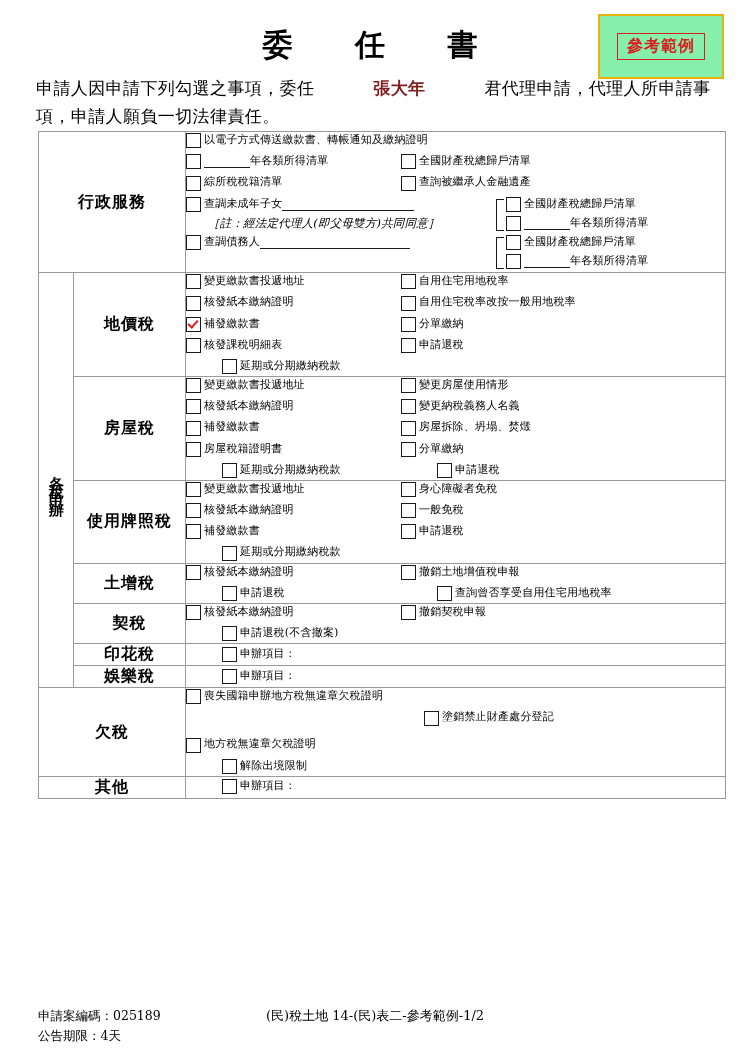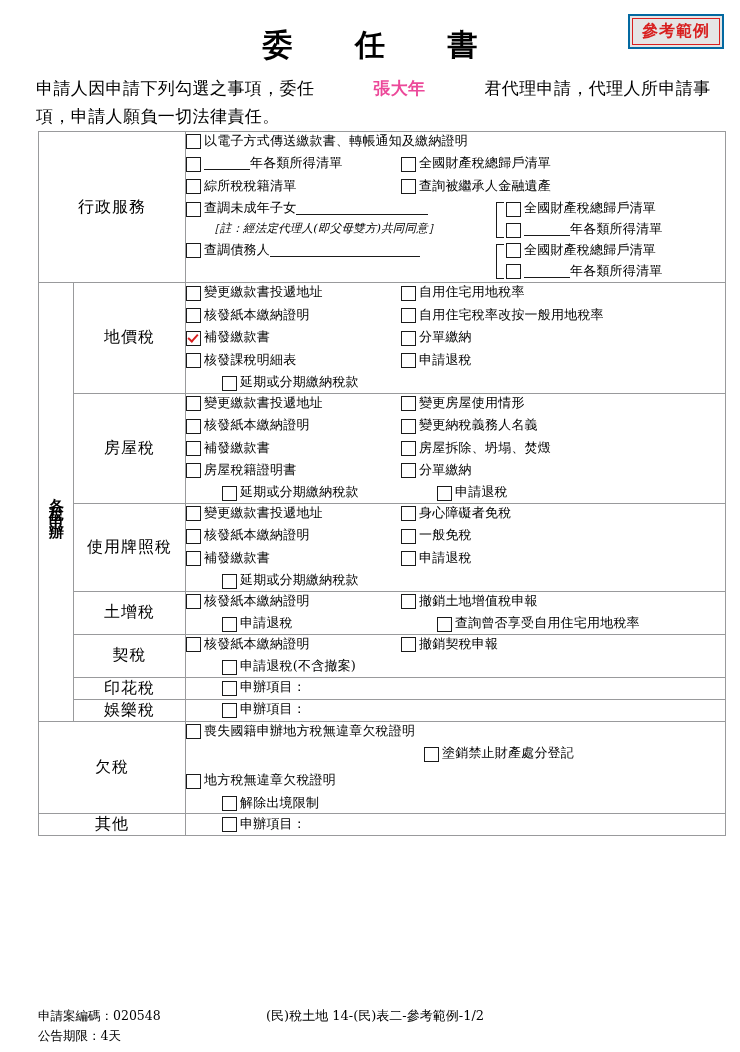"參考範例" .stamp { background: #e5e5e5 -> #86efac; border: 2px solid #0369a1 -> 2px solid #eab308; padding: 2px -> 17px }
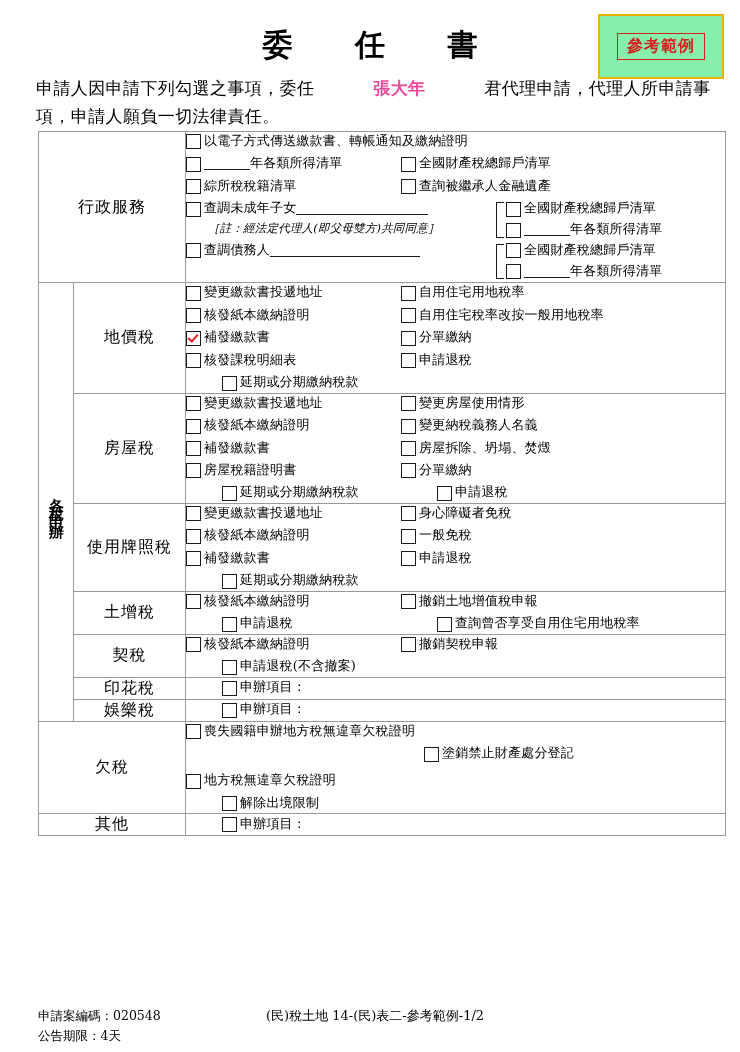"張大年" .intro .name-blank { color: #ec4899 -> #7f1d1d }
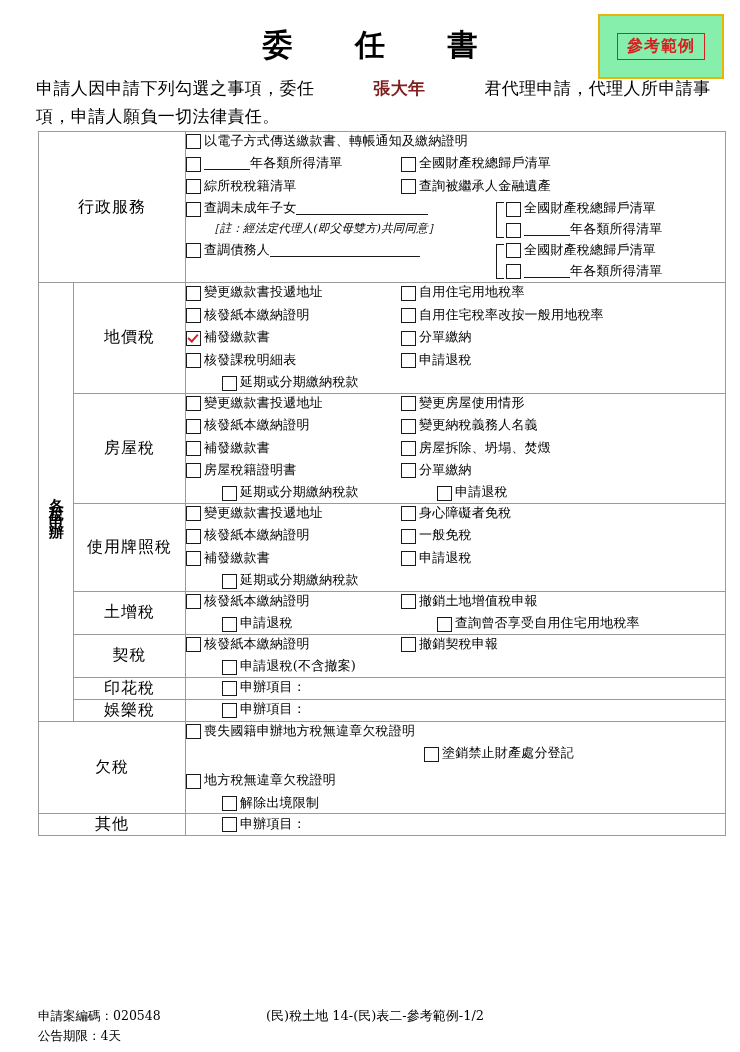"以電子方式傳送繳款書、轉帳通知及繳納證明" .opt { align-items: center -> flex-end; font-size: 13px -> 11px }
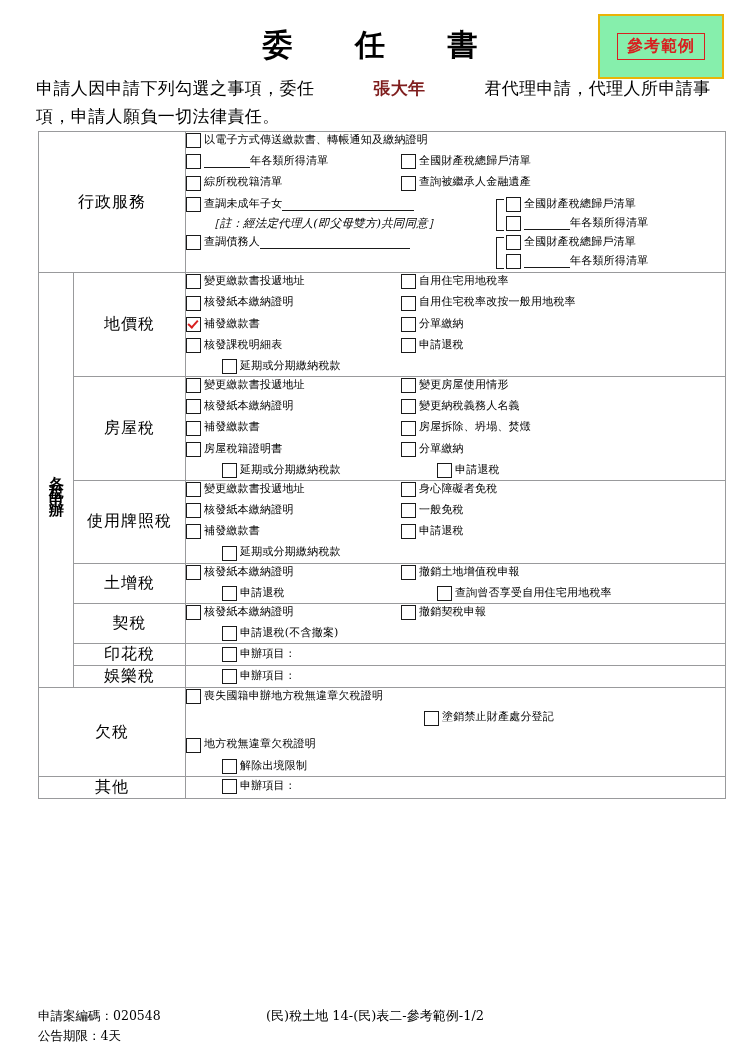"行政服務" .name-cell { font-weight: normal -> bold }
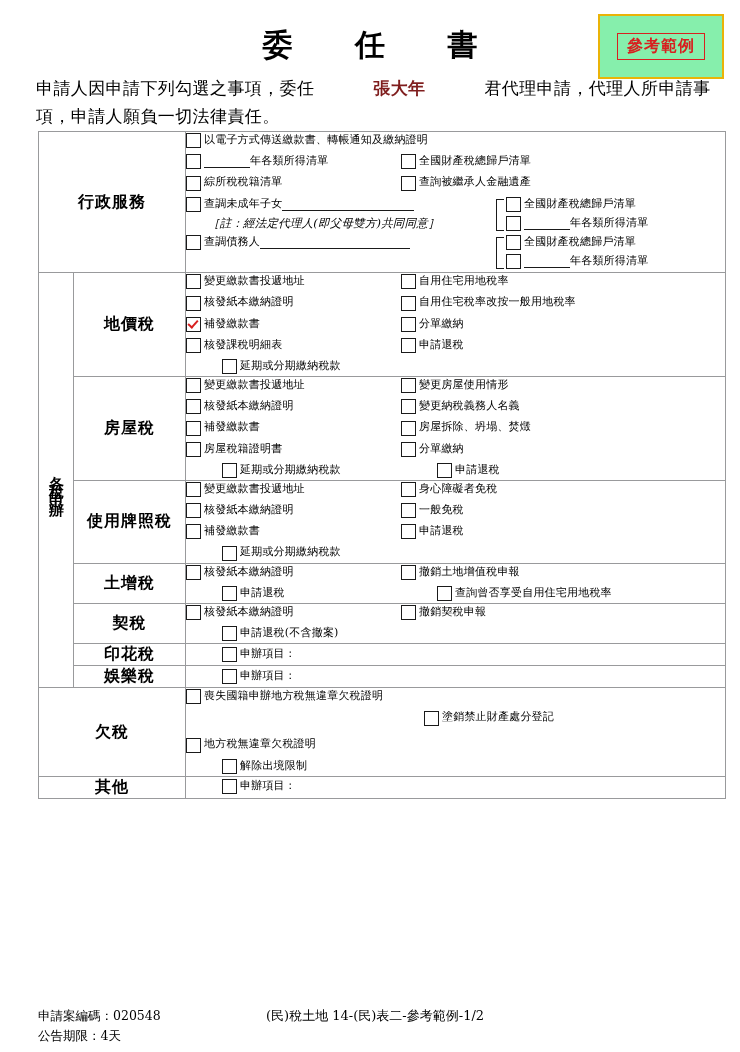"申請案編碼：020548" span.footer-left { text: 020548 -> 025189 }
